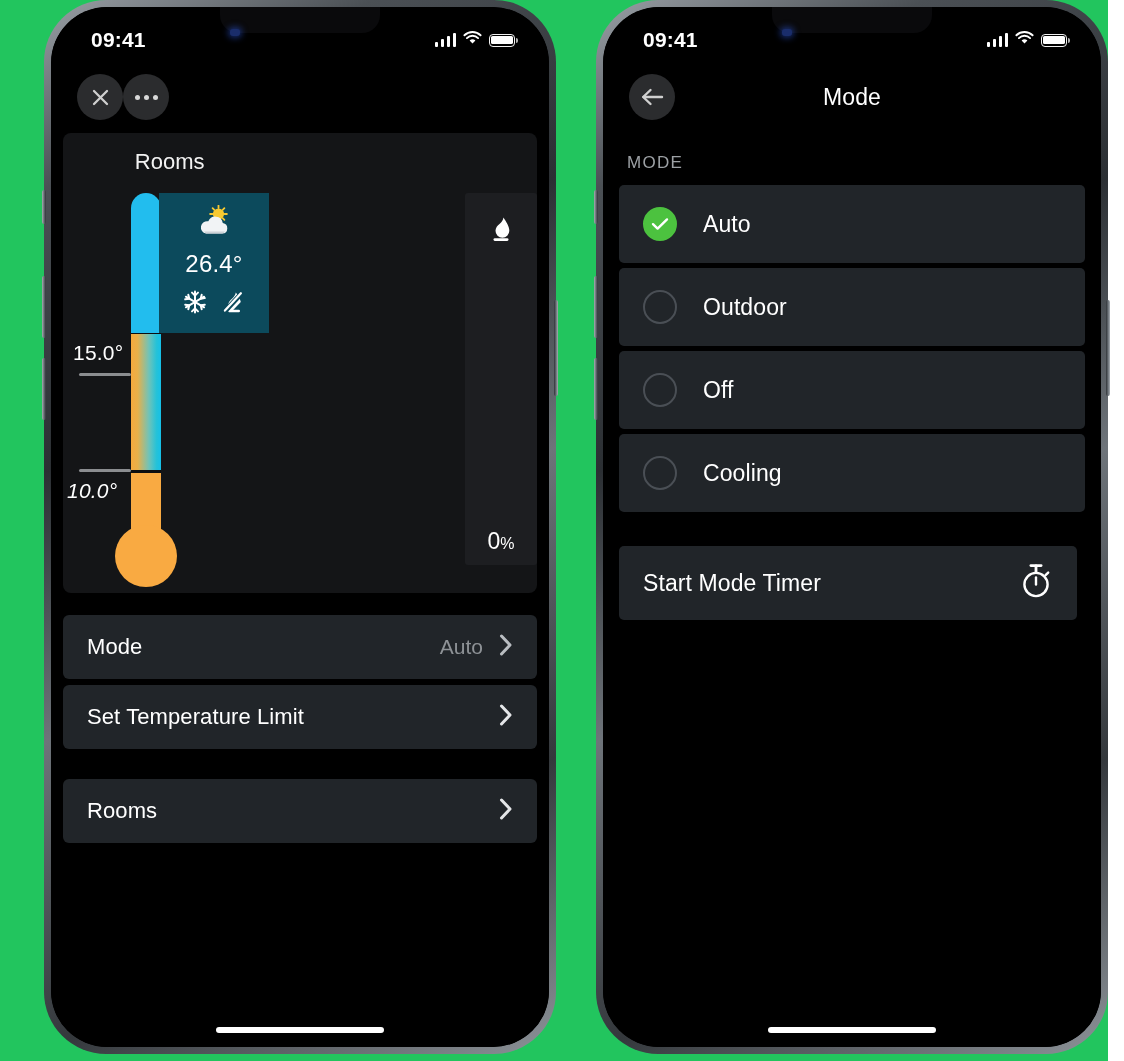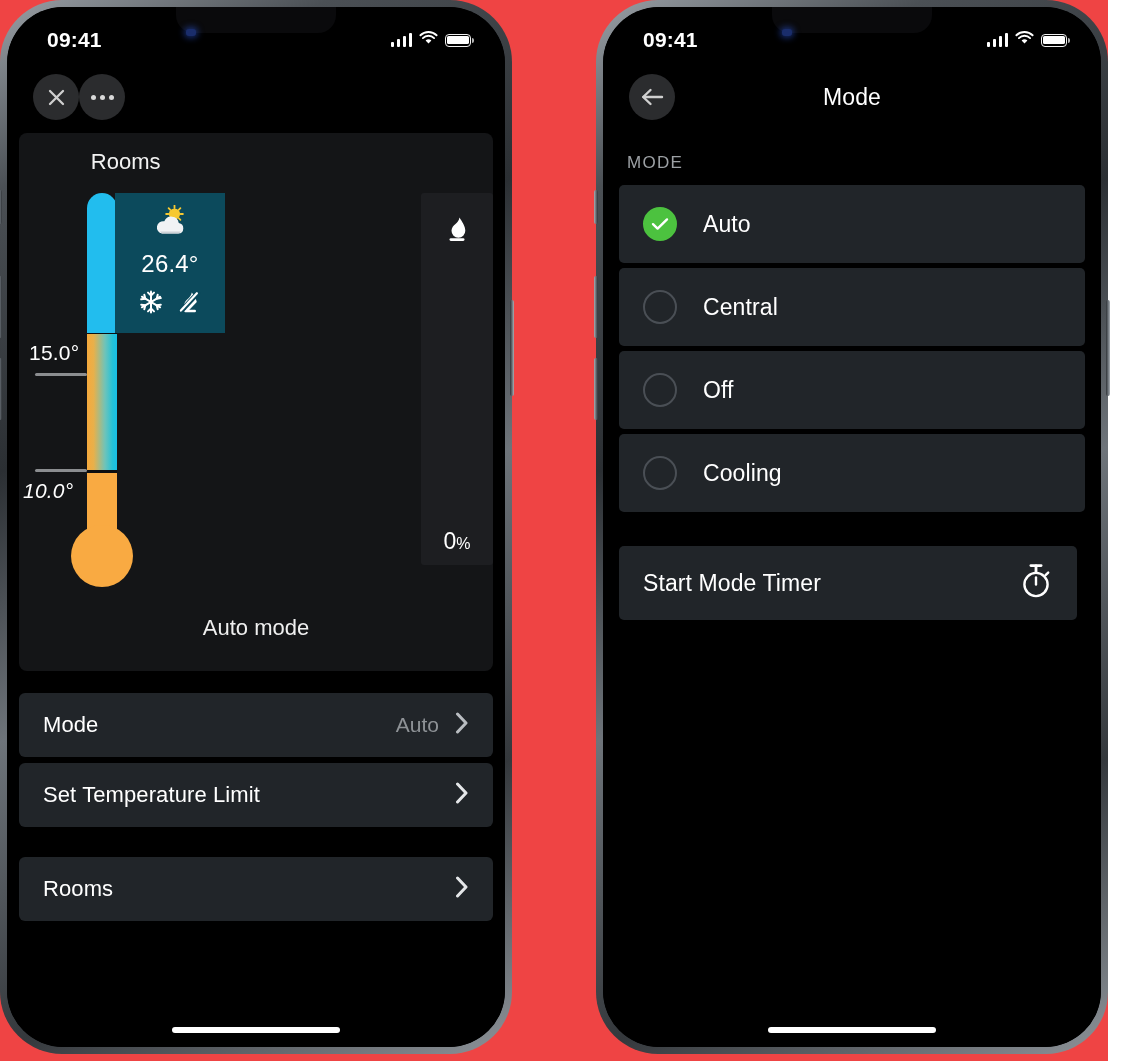"09:41" .stage { background: #ef4444 -> #22c55e; padding-left: none -> 44px }
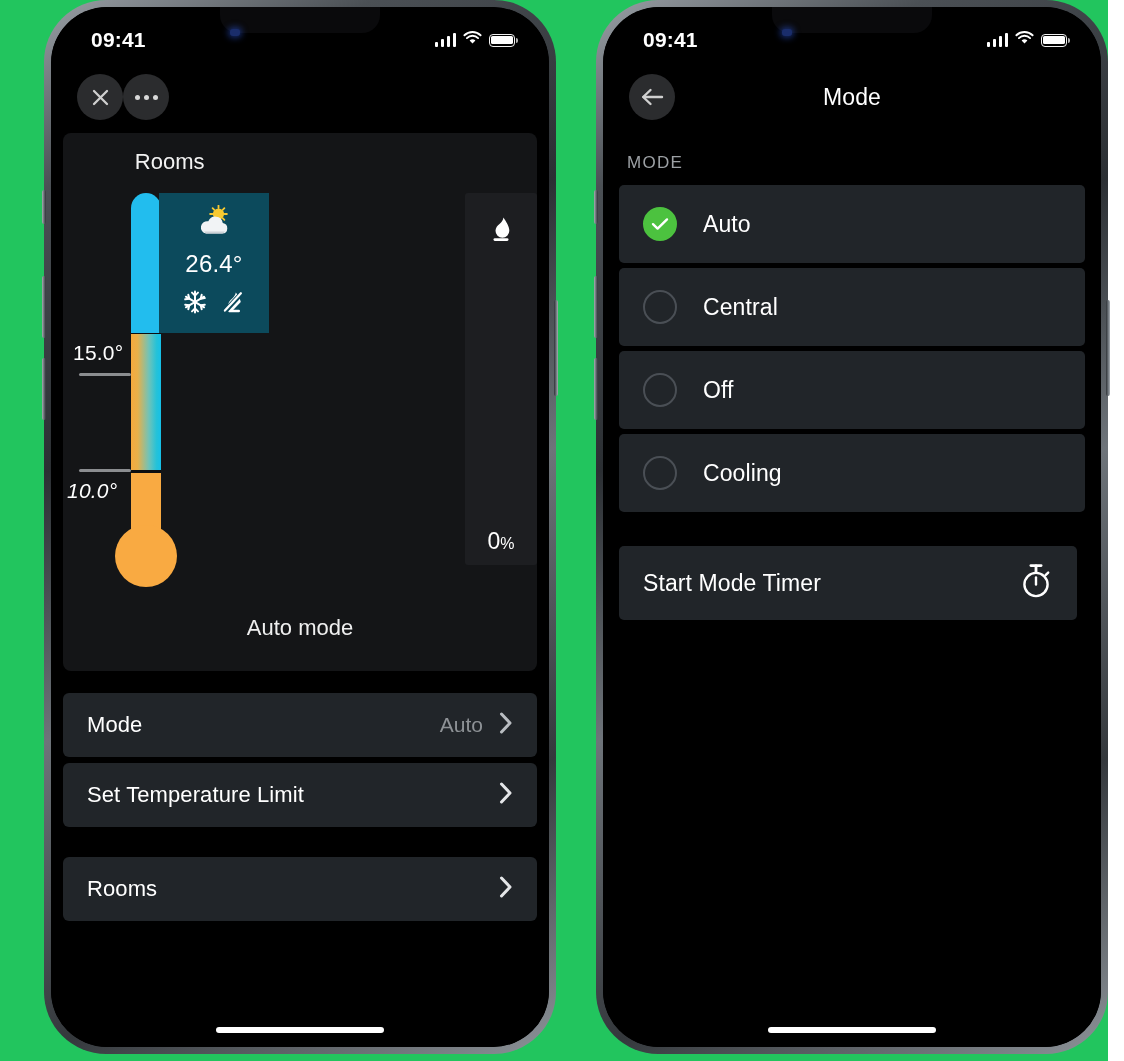"Central" span.opt-label { text: Central -> Outdoor }
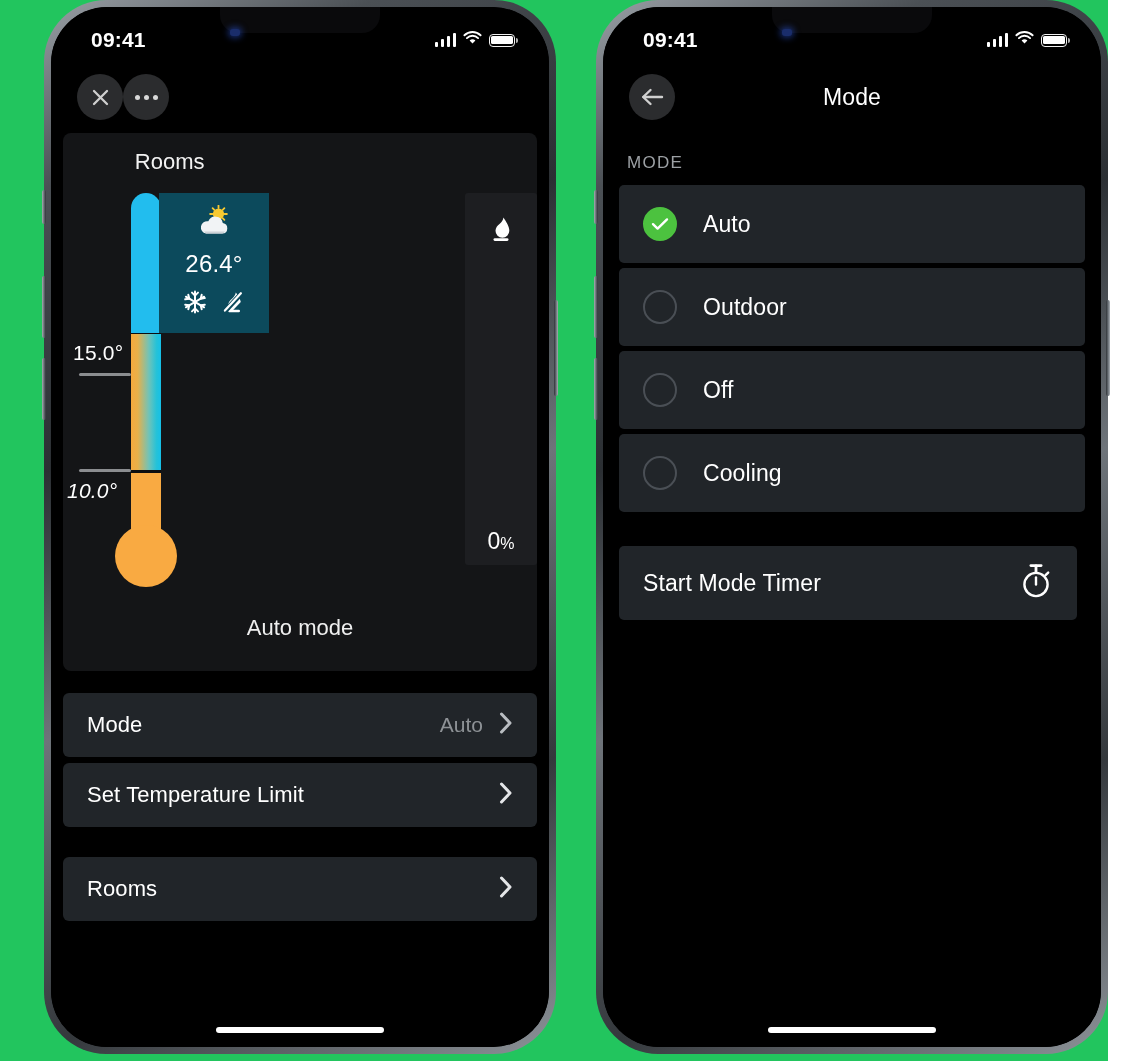"Auto mode" div.panel-foot { html: <div>Auto mode</div> -> none }
